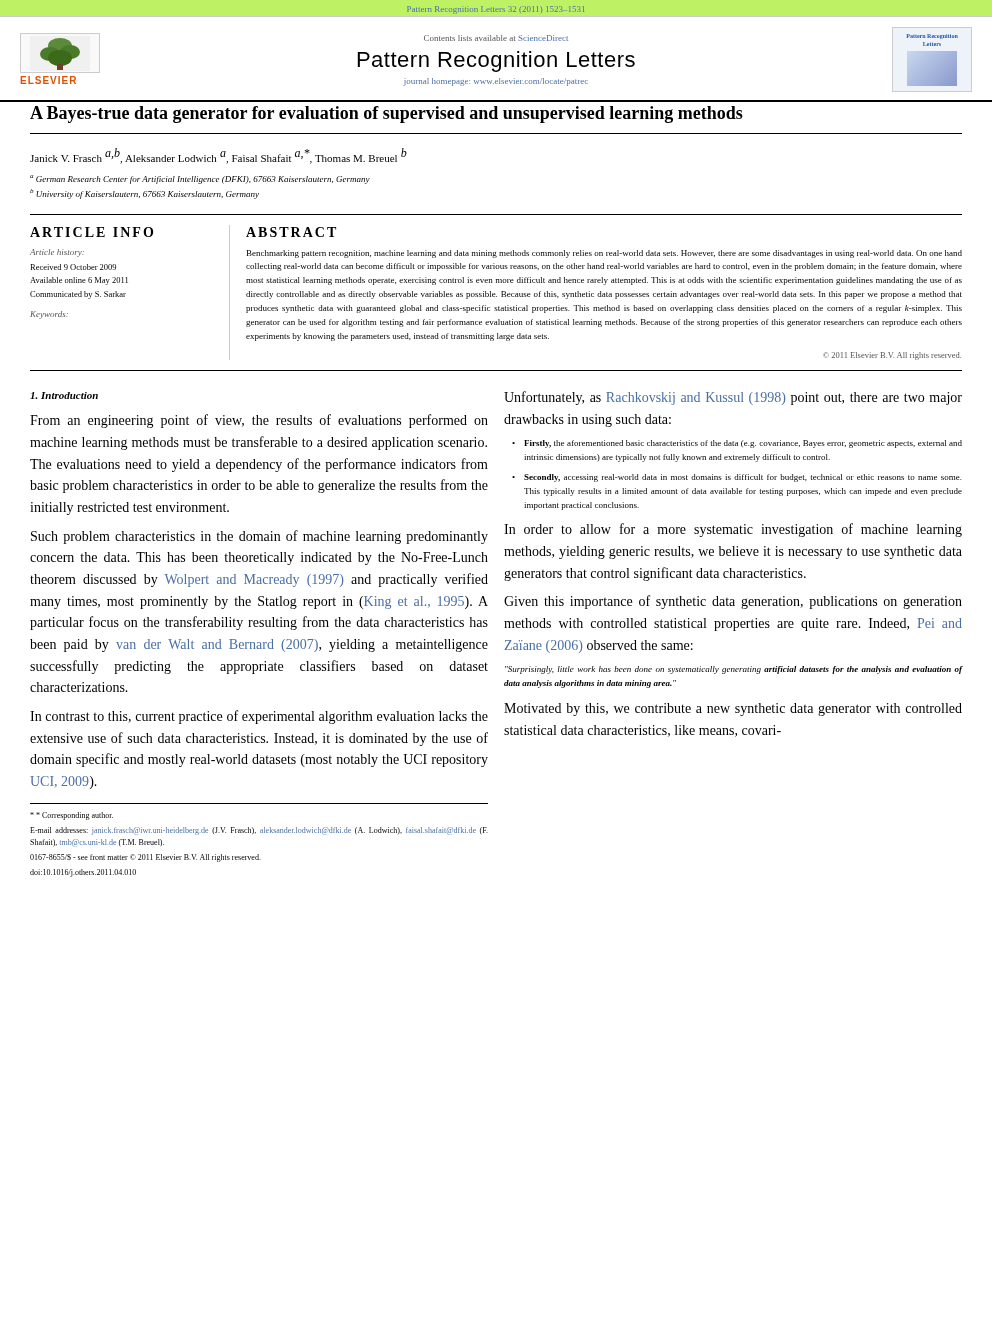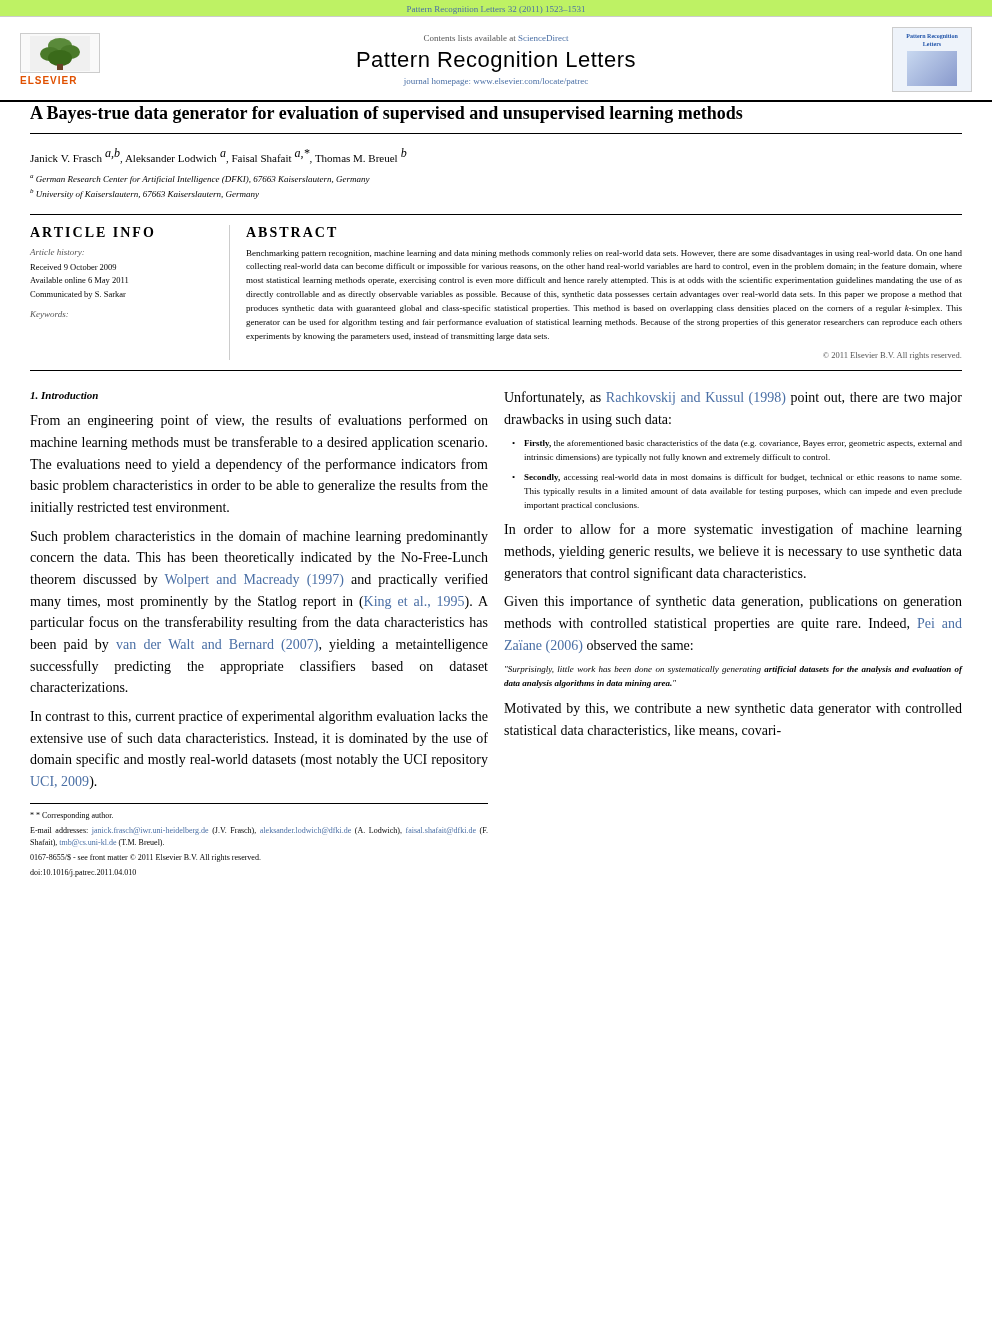"doi:10.1016/j.patrec.2011.04.010" div.footnote-item { text: doi:10.1016/j.patrec.2011.04.010 -> doi:10.1016/j.others.2011.04.010 }
